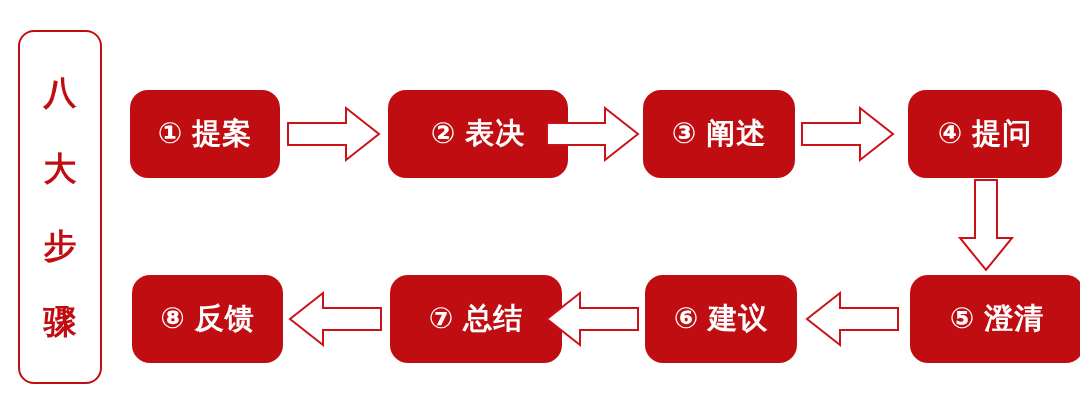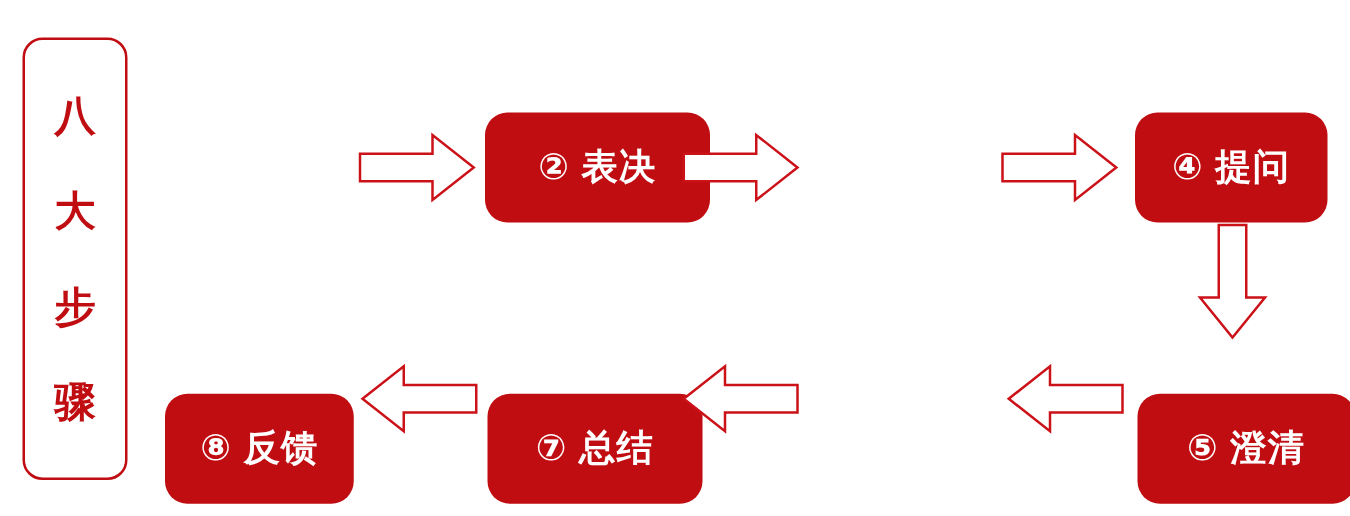"① 提案" div.step { html: none -> <div> <span>① 提案</span> </div> }
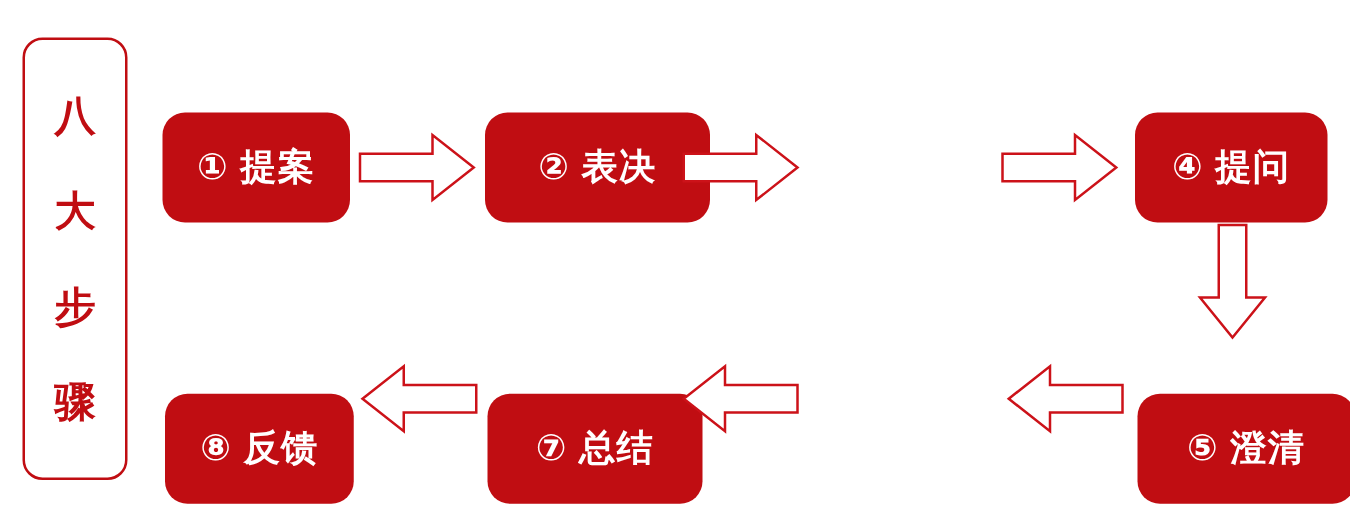"③ 阐述" div.step { html: none -> <div> <span>③ 阐述</span> </div> }
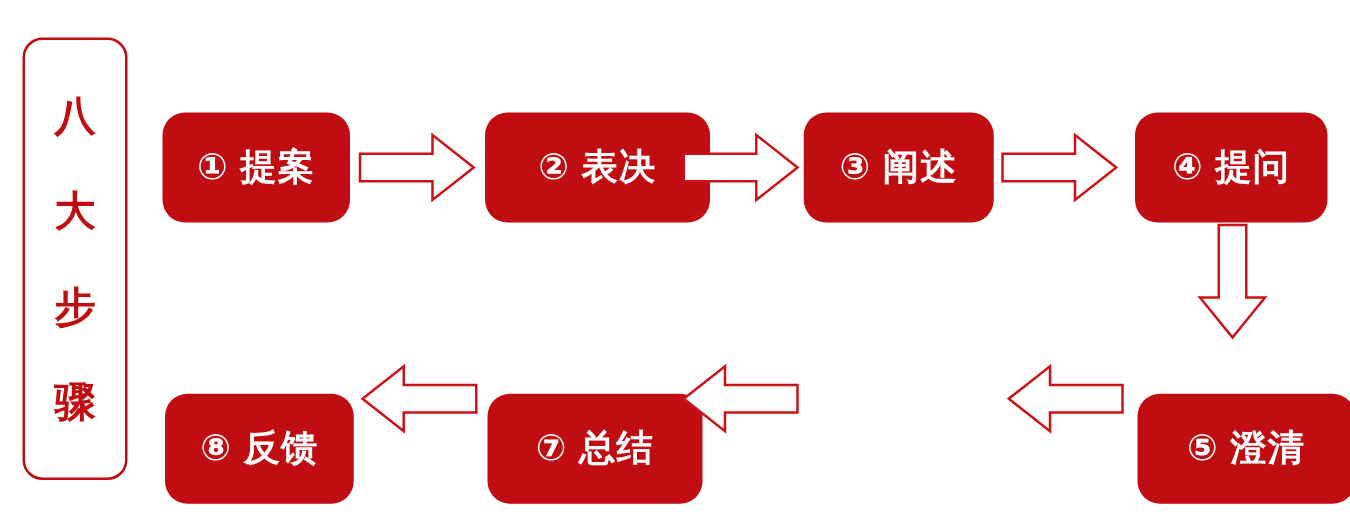"⑧ 反馈" .row2 { margin-top: 40px -> none }
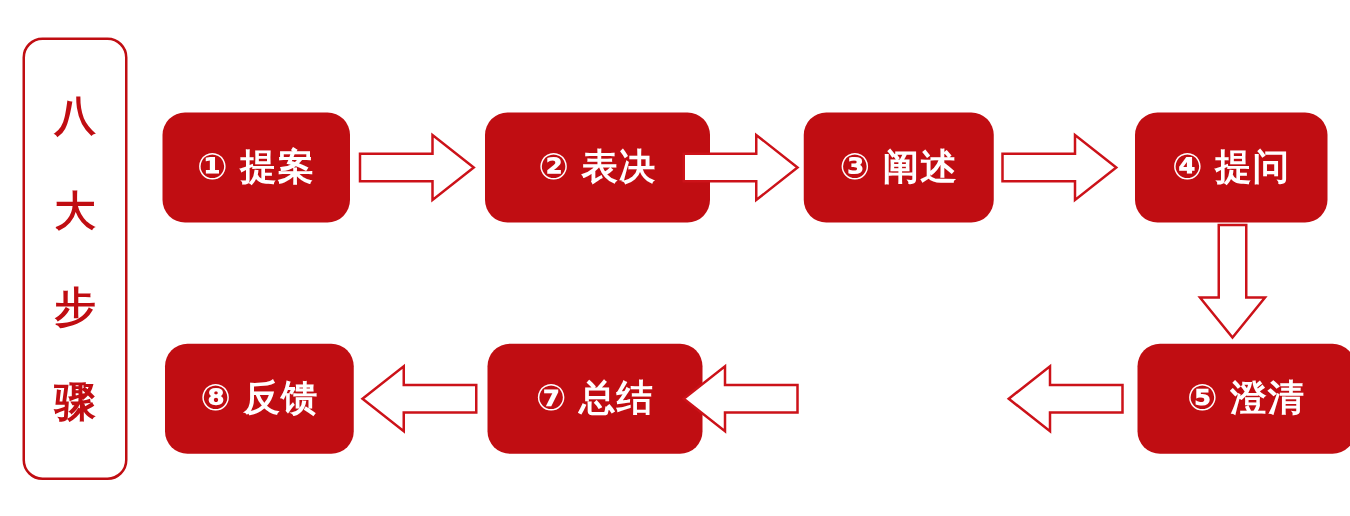"⑥ 建议" div.step { html: none -> <div> <span>⑥ 建议</span> </div> }
